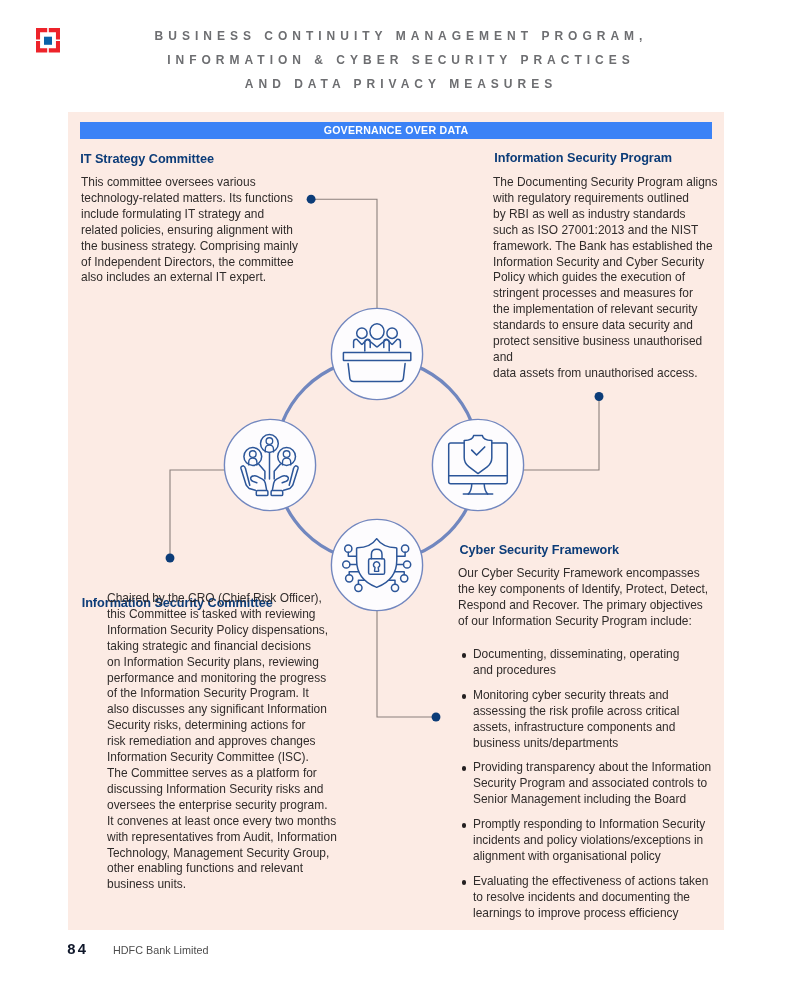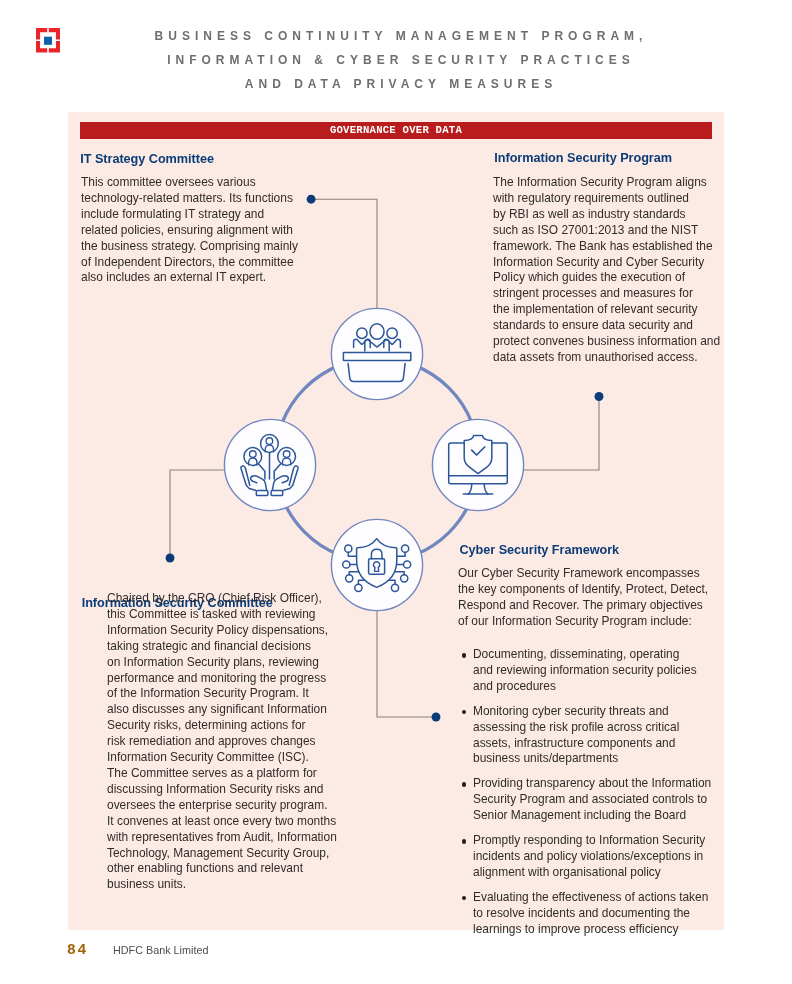"GOVERNANCE OVER DATA" #banner { background: #b91c1c -> #3b82f6; font-family: Liberation Mono, monospace -> none }
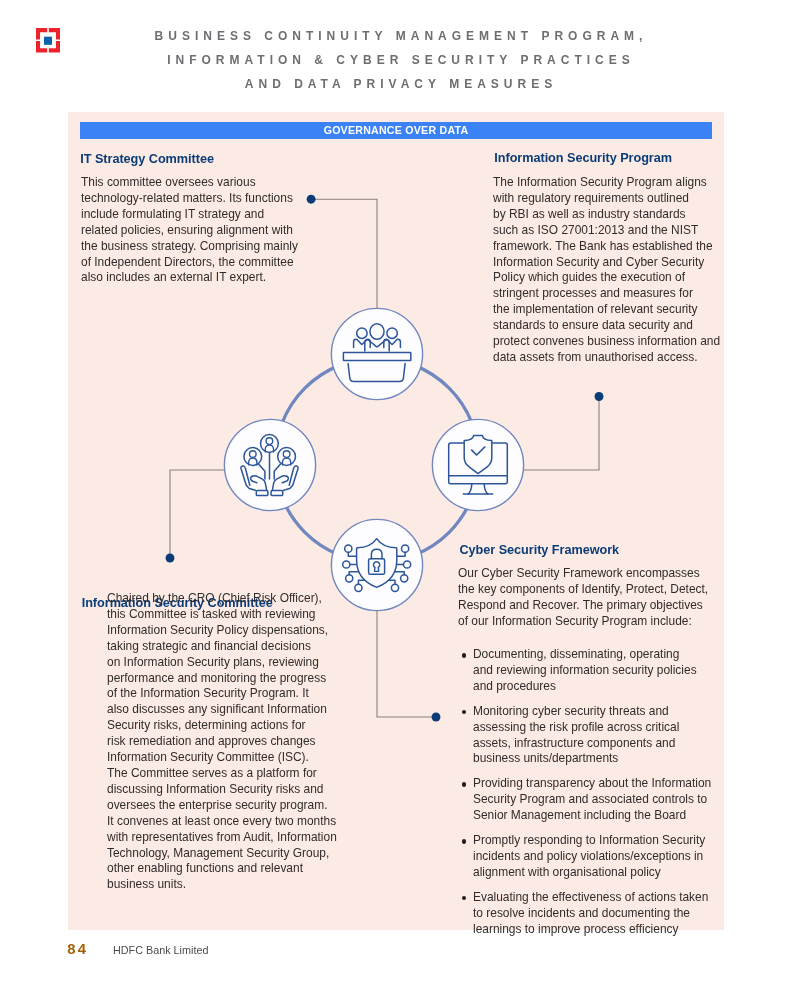"The Information Security Program aligns" div { text: Information -> Documenting }
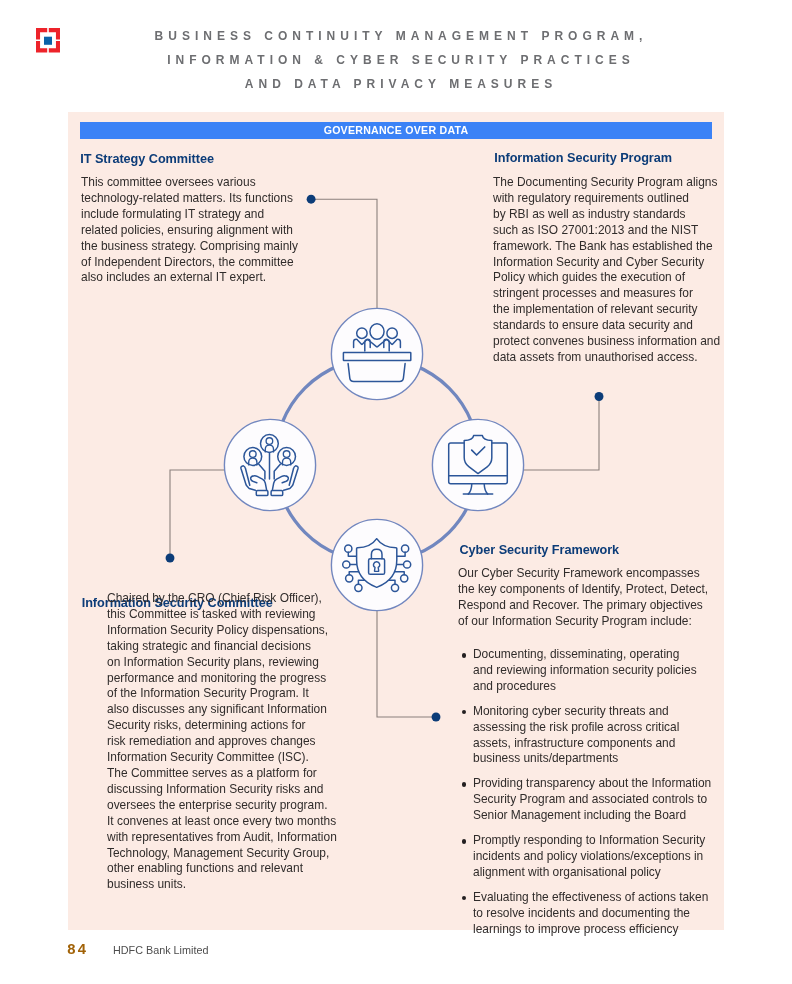"protect convenes business information" div { text: convenes business information -> sensitive business unauthorised }
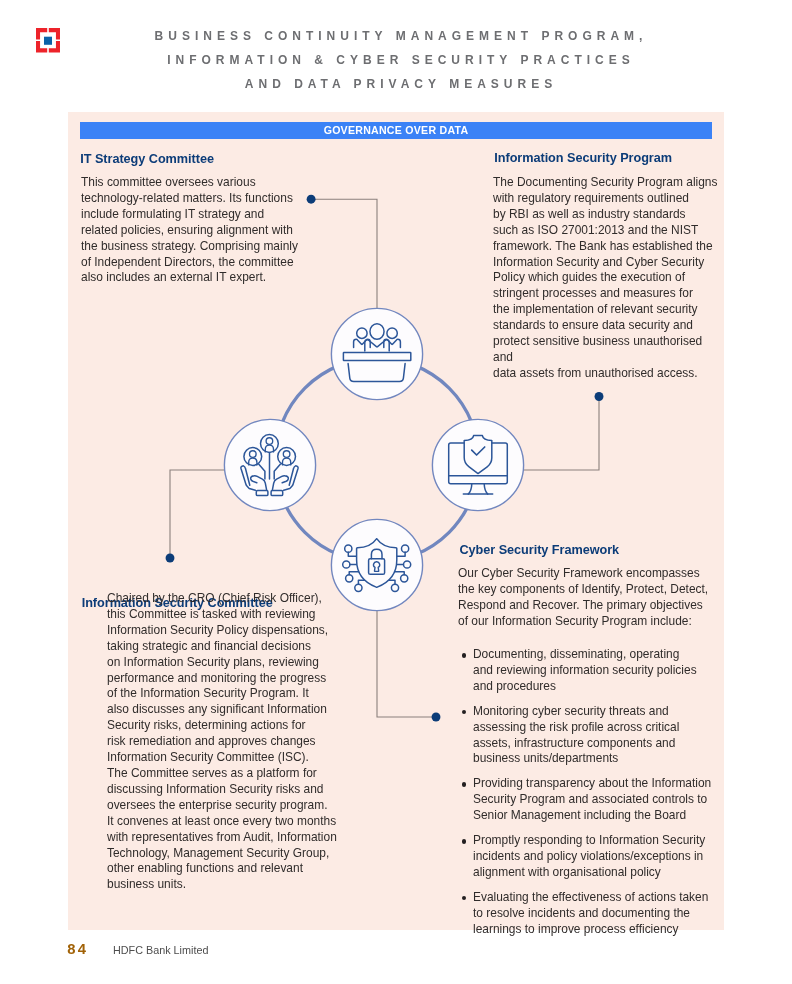"and reviewing information security" div { html: <div>and reviewing information security policies</div> -> none }
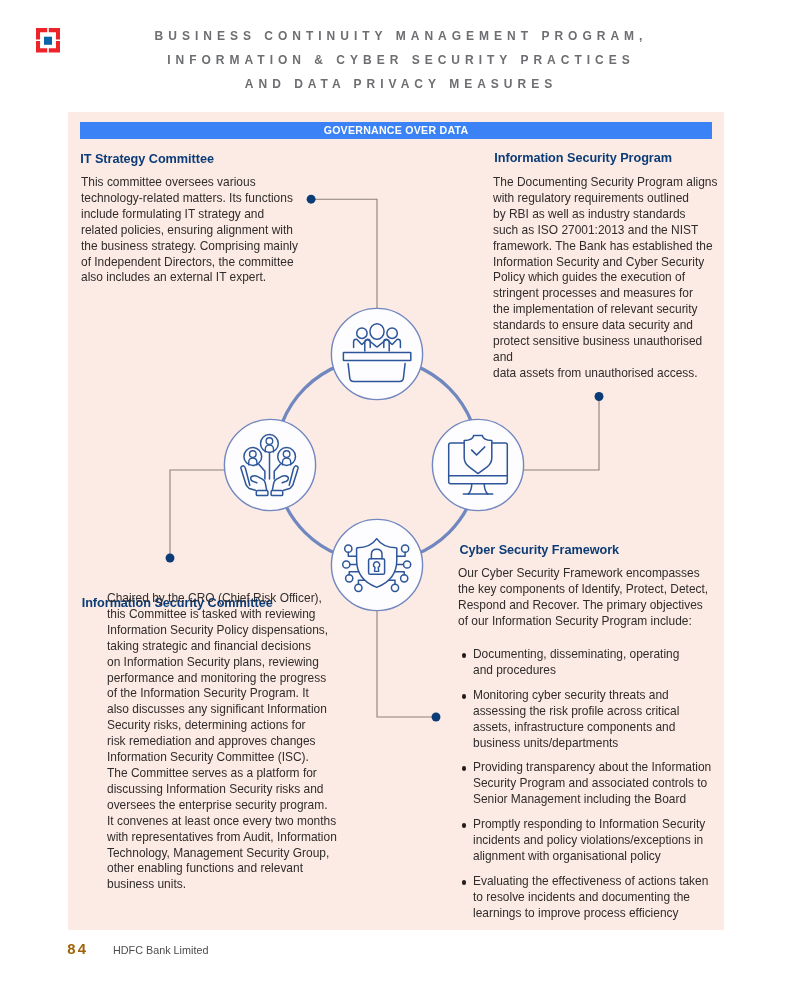"84" #pgnum { color: #a16207 -> #0f172a }
